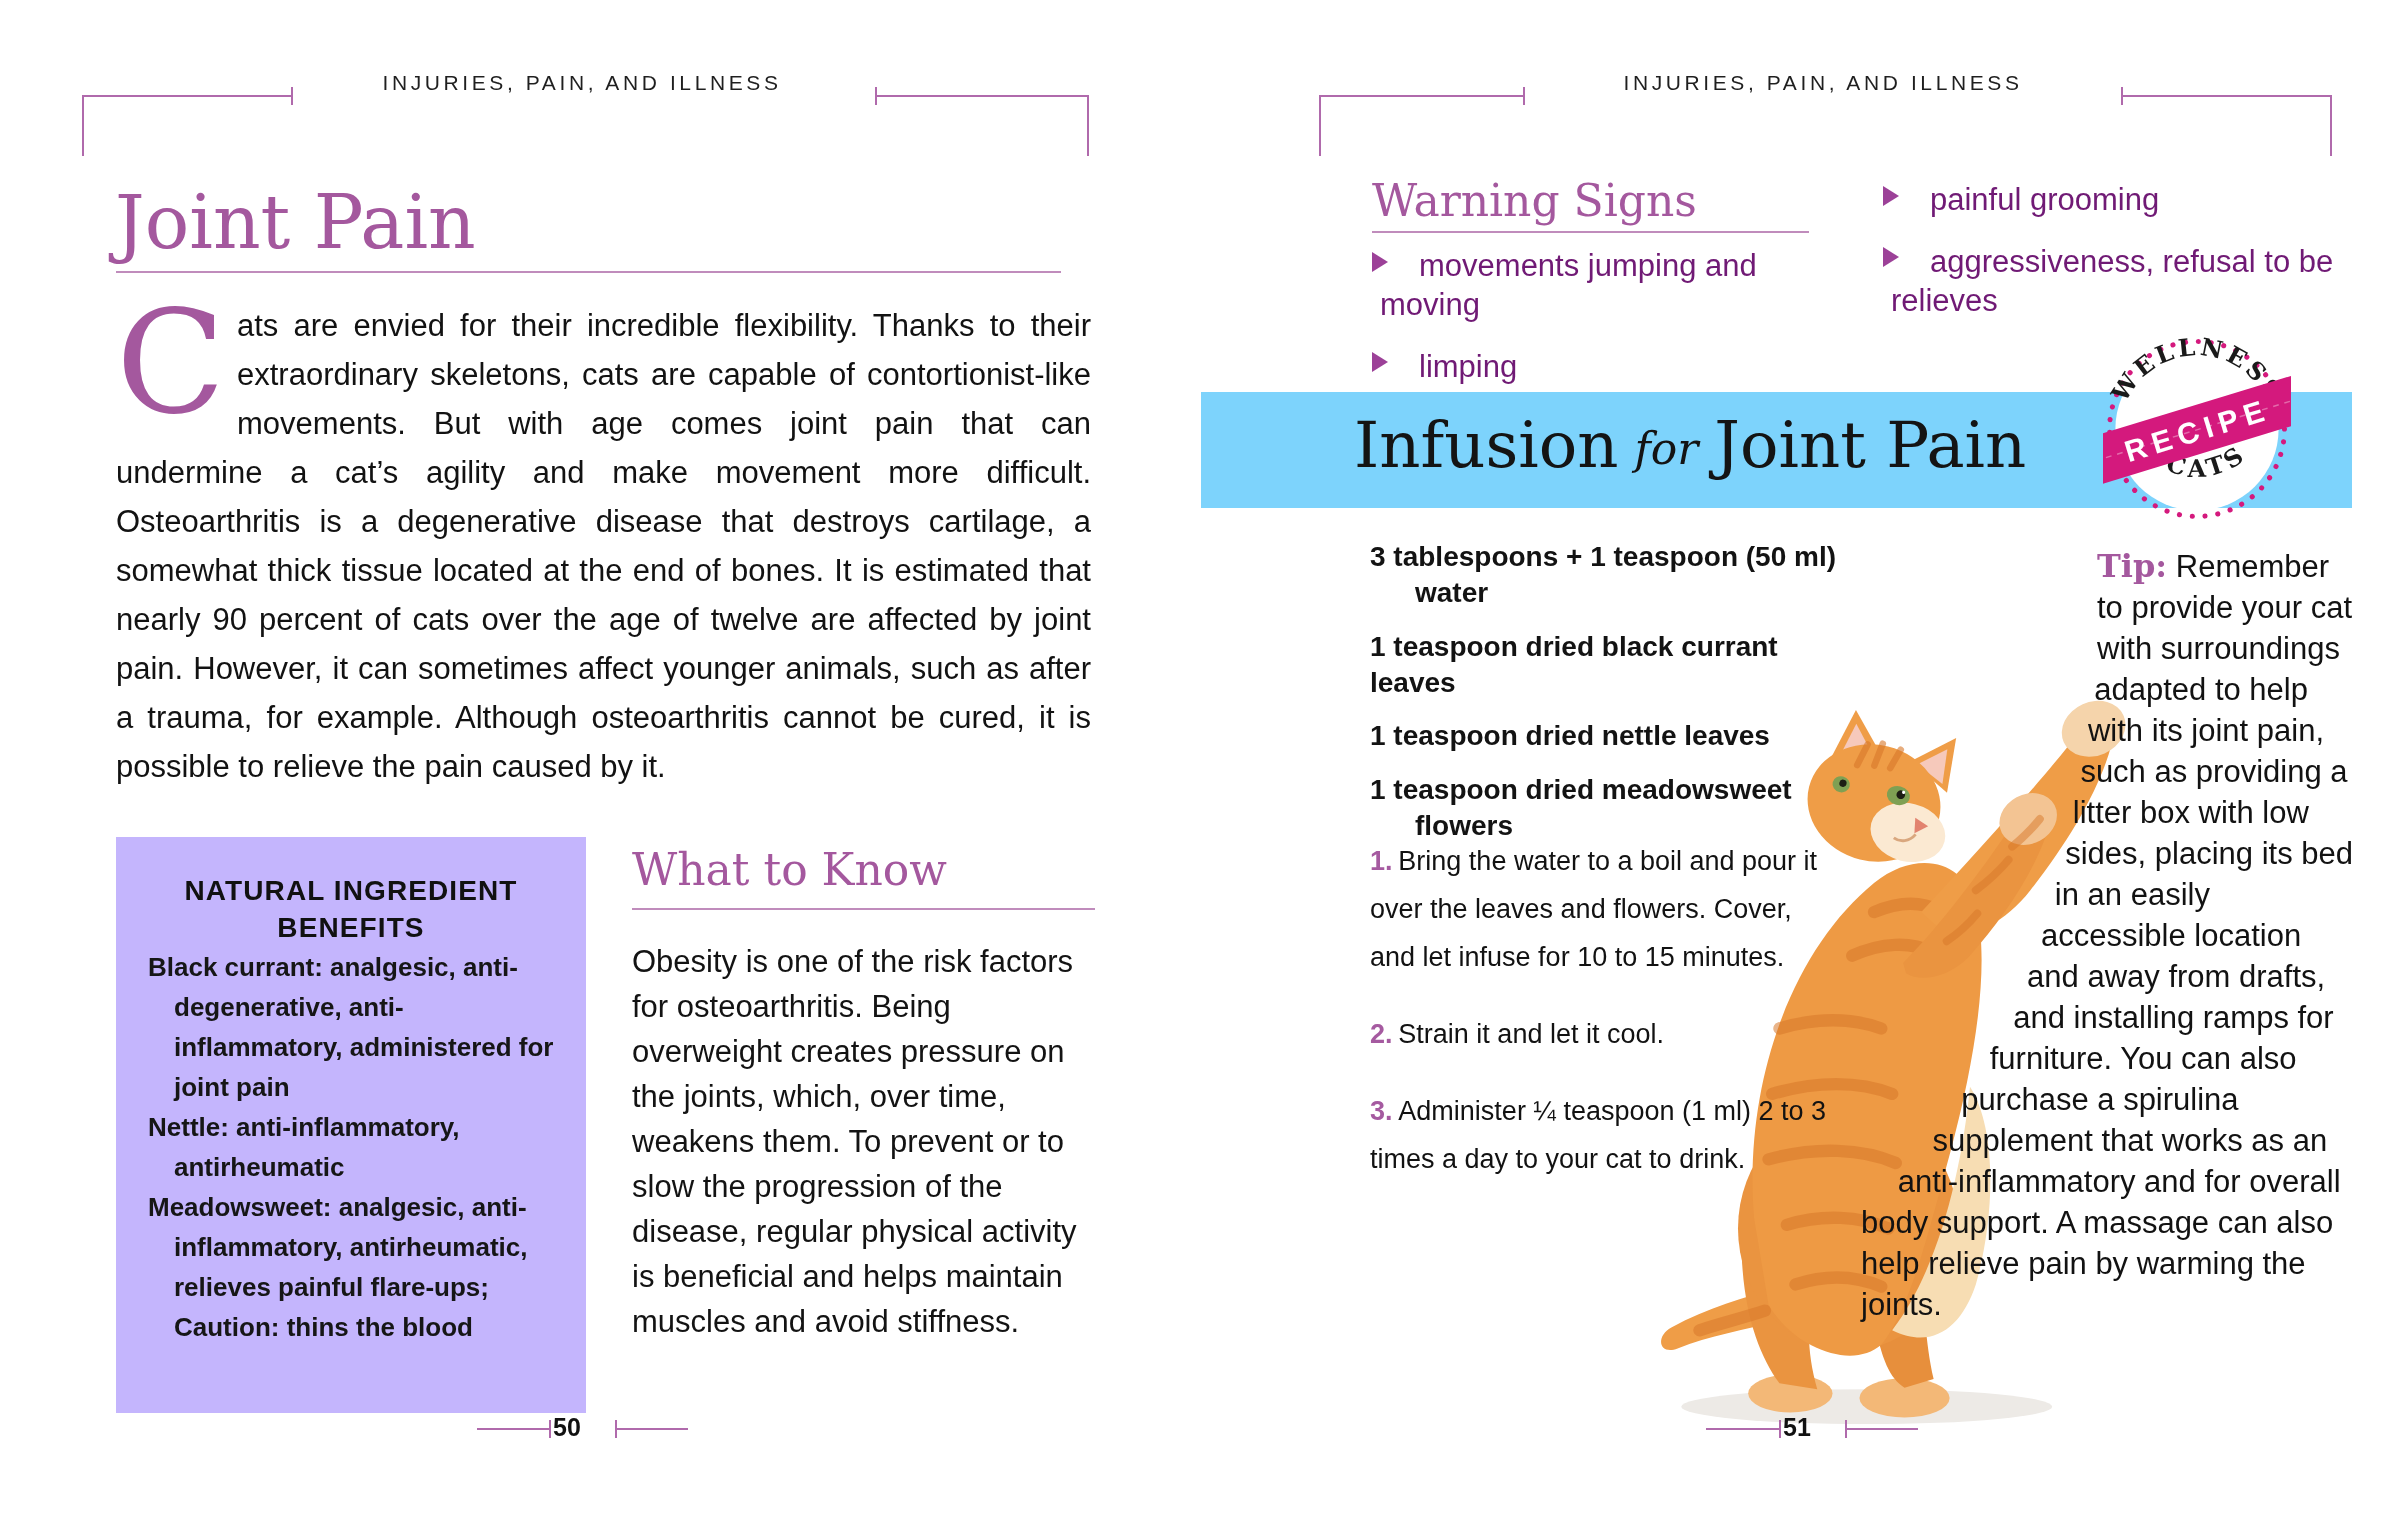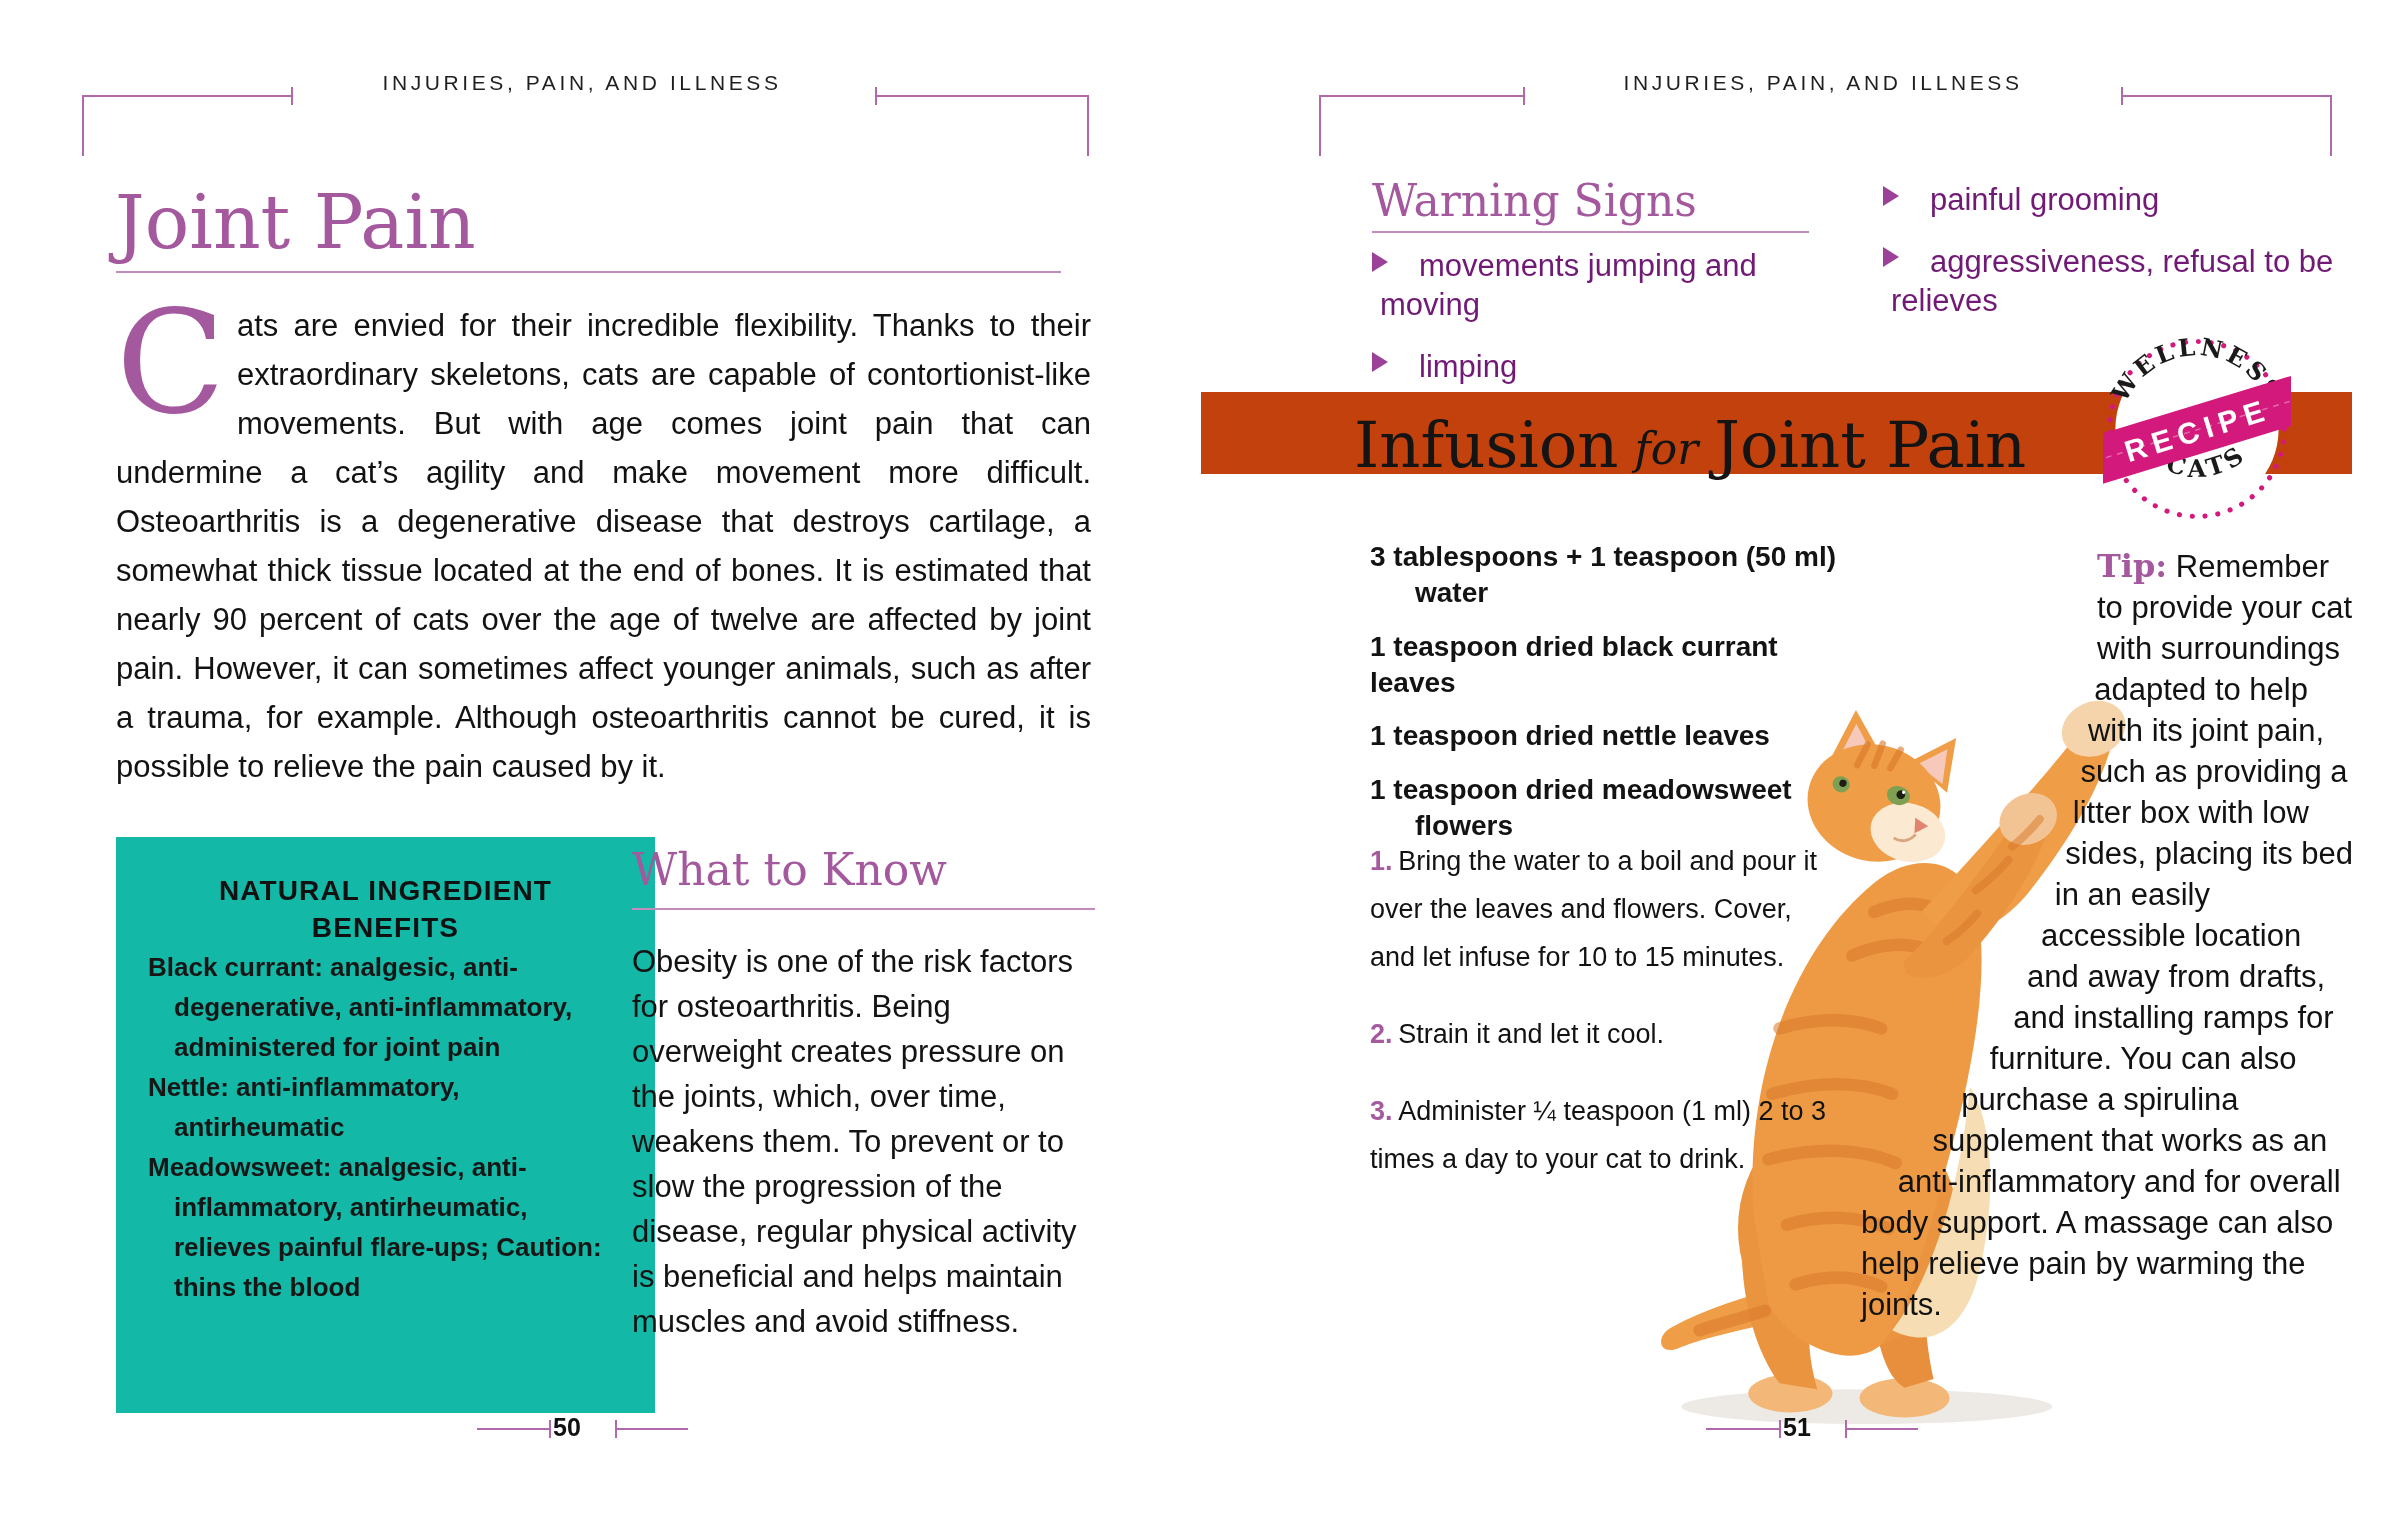"Infusion" .banner { background: #c2410c -> #7dd3fc; height: 82px -> 116px }
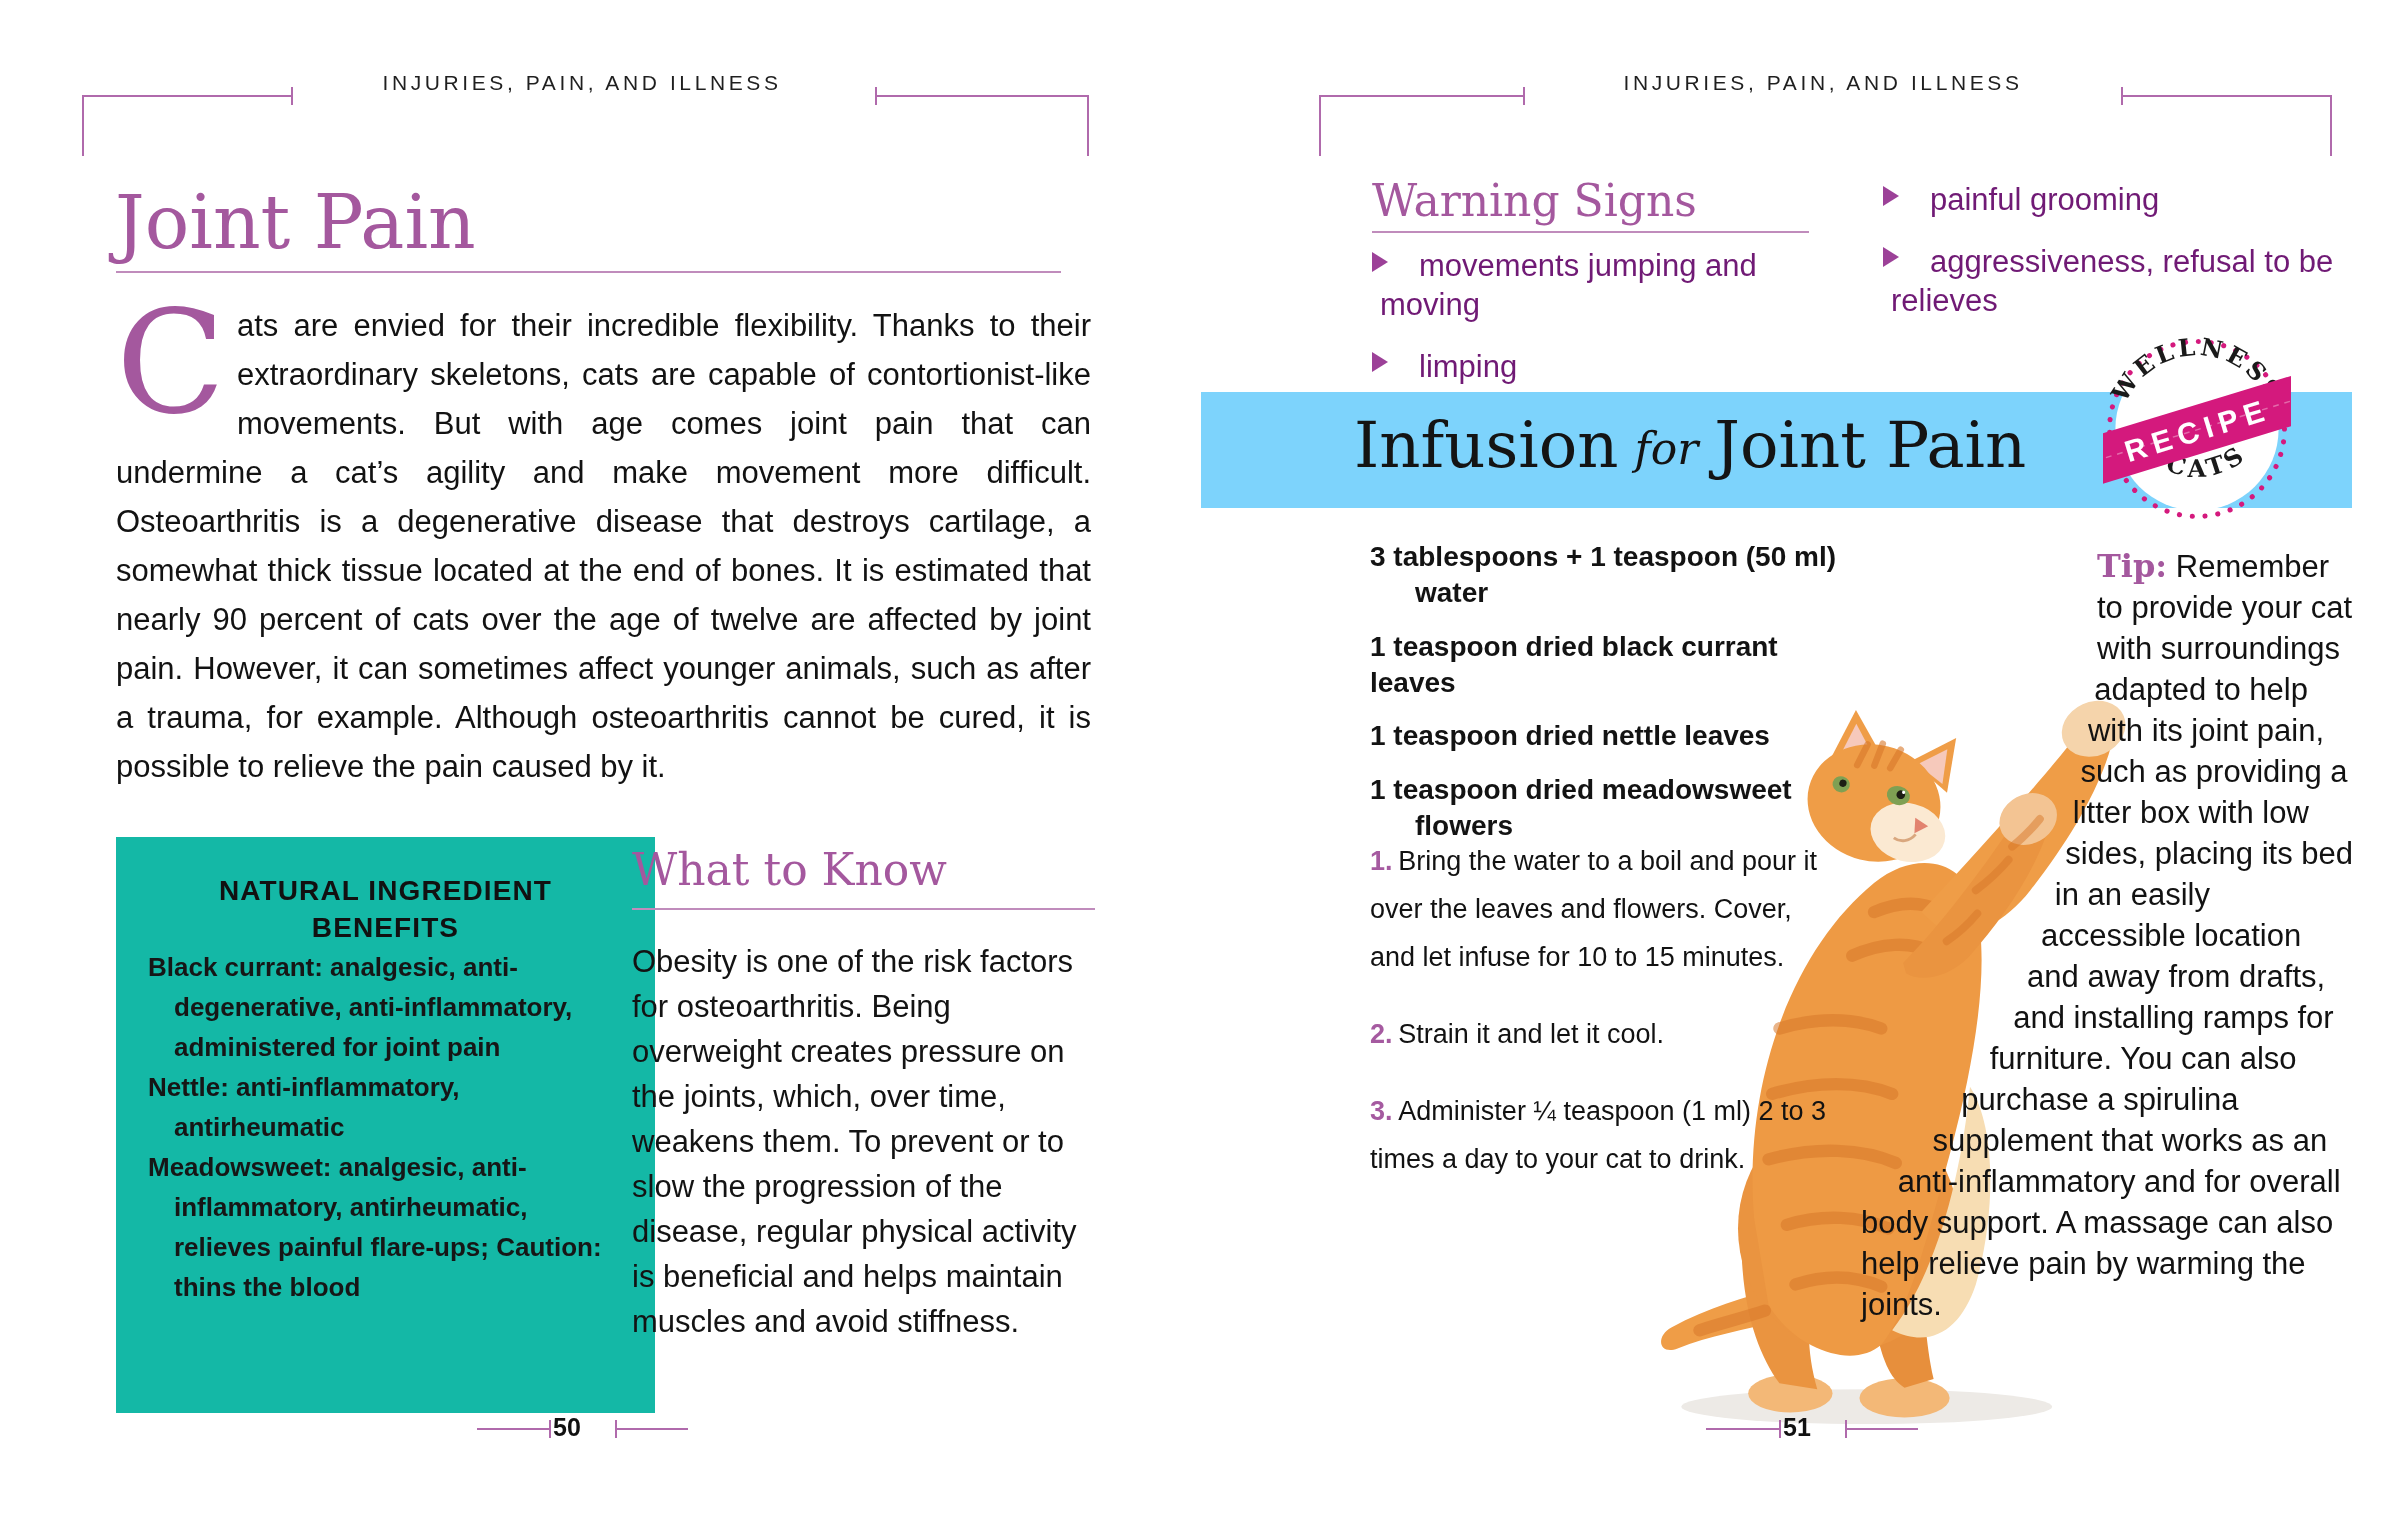"NATURAL INGREDIENT BENEFITS" .pinkbox { background: #14b8a6 -> #c4b5fd; width: 539px -> 470px }
